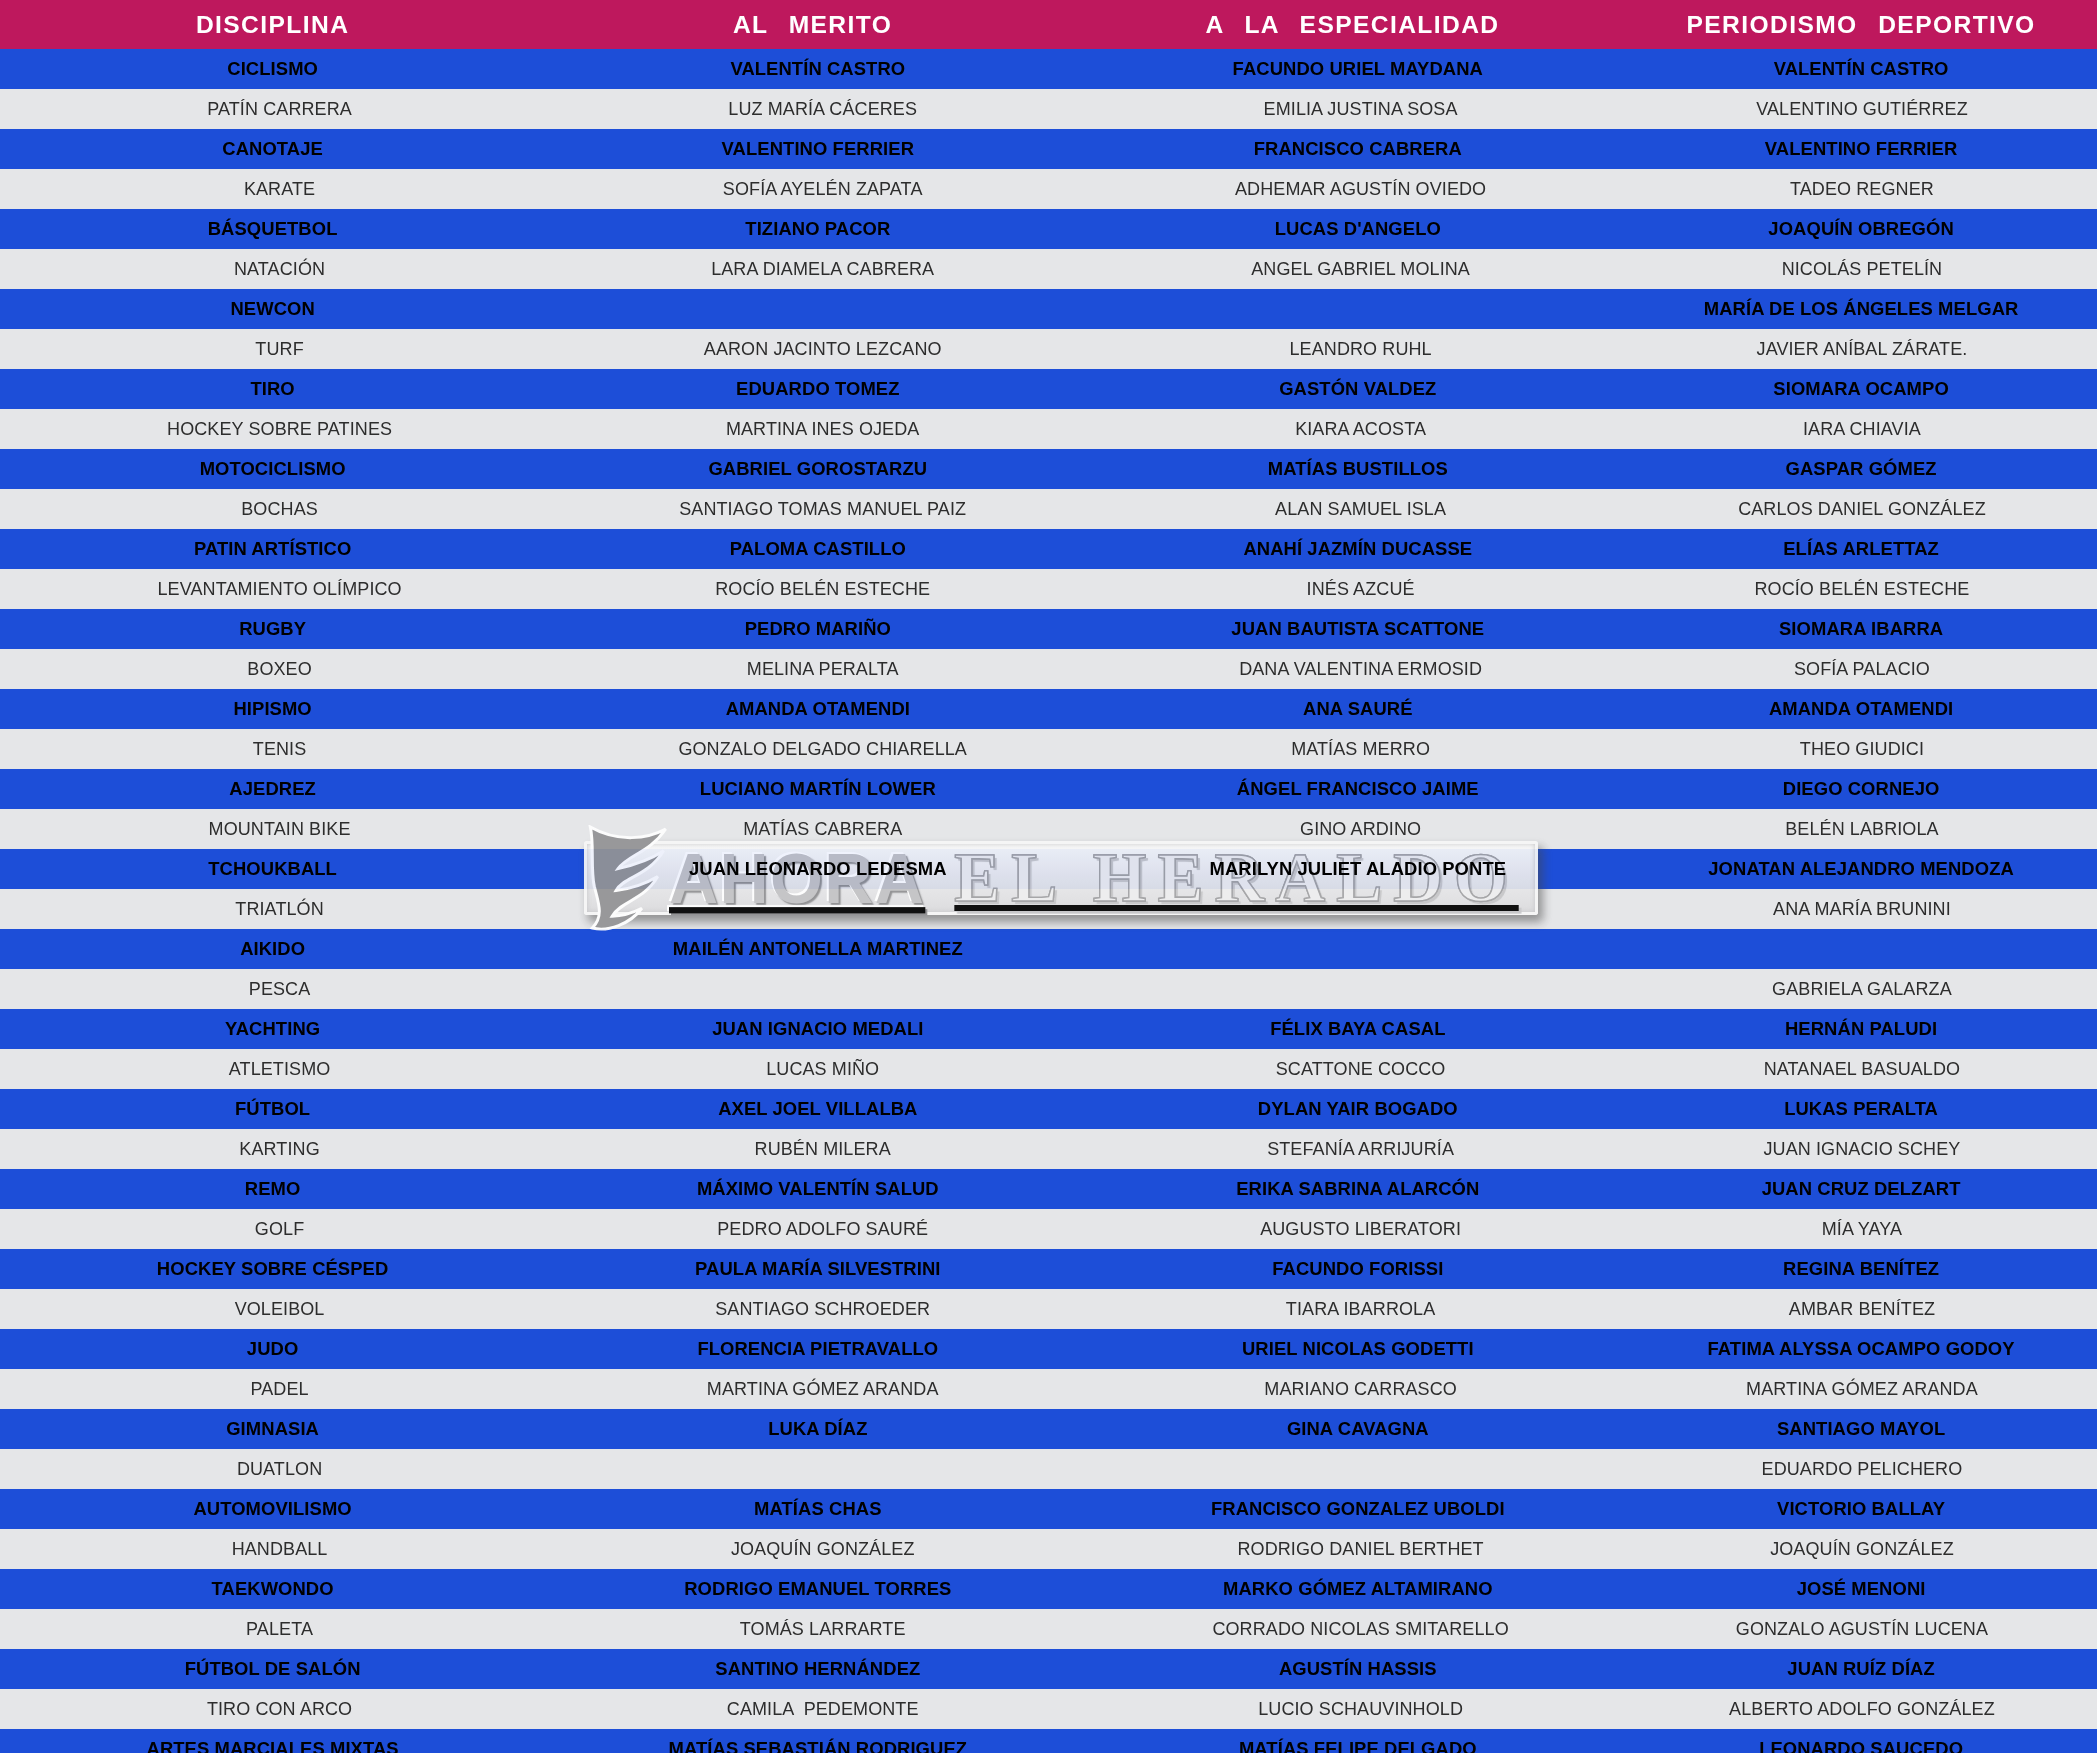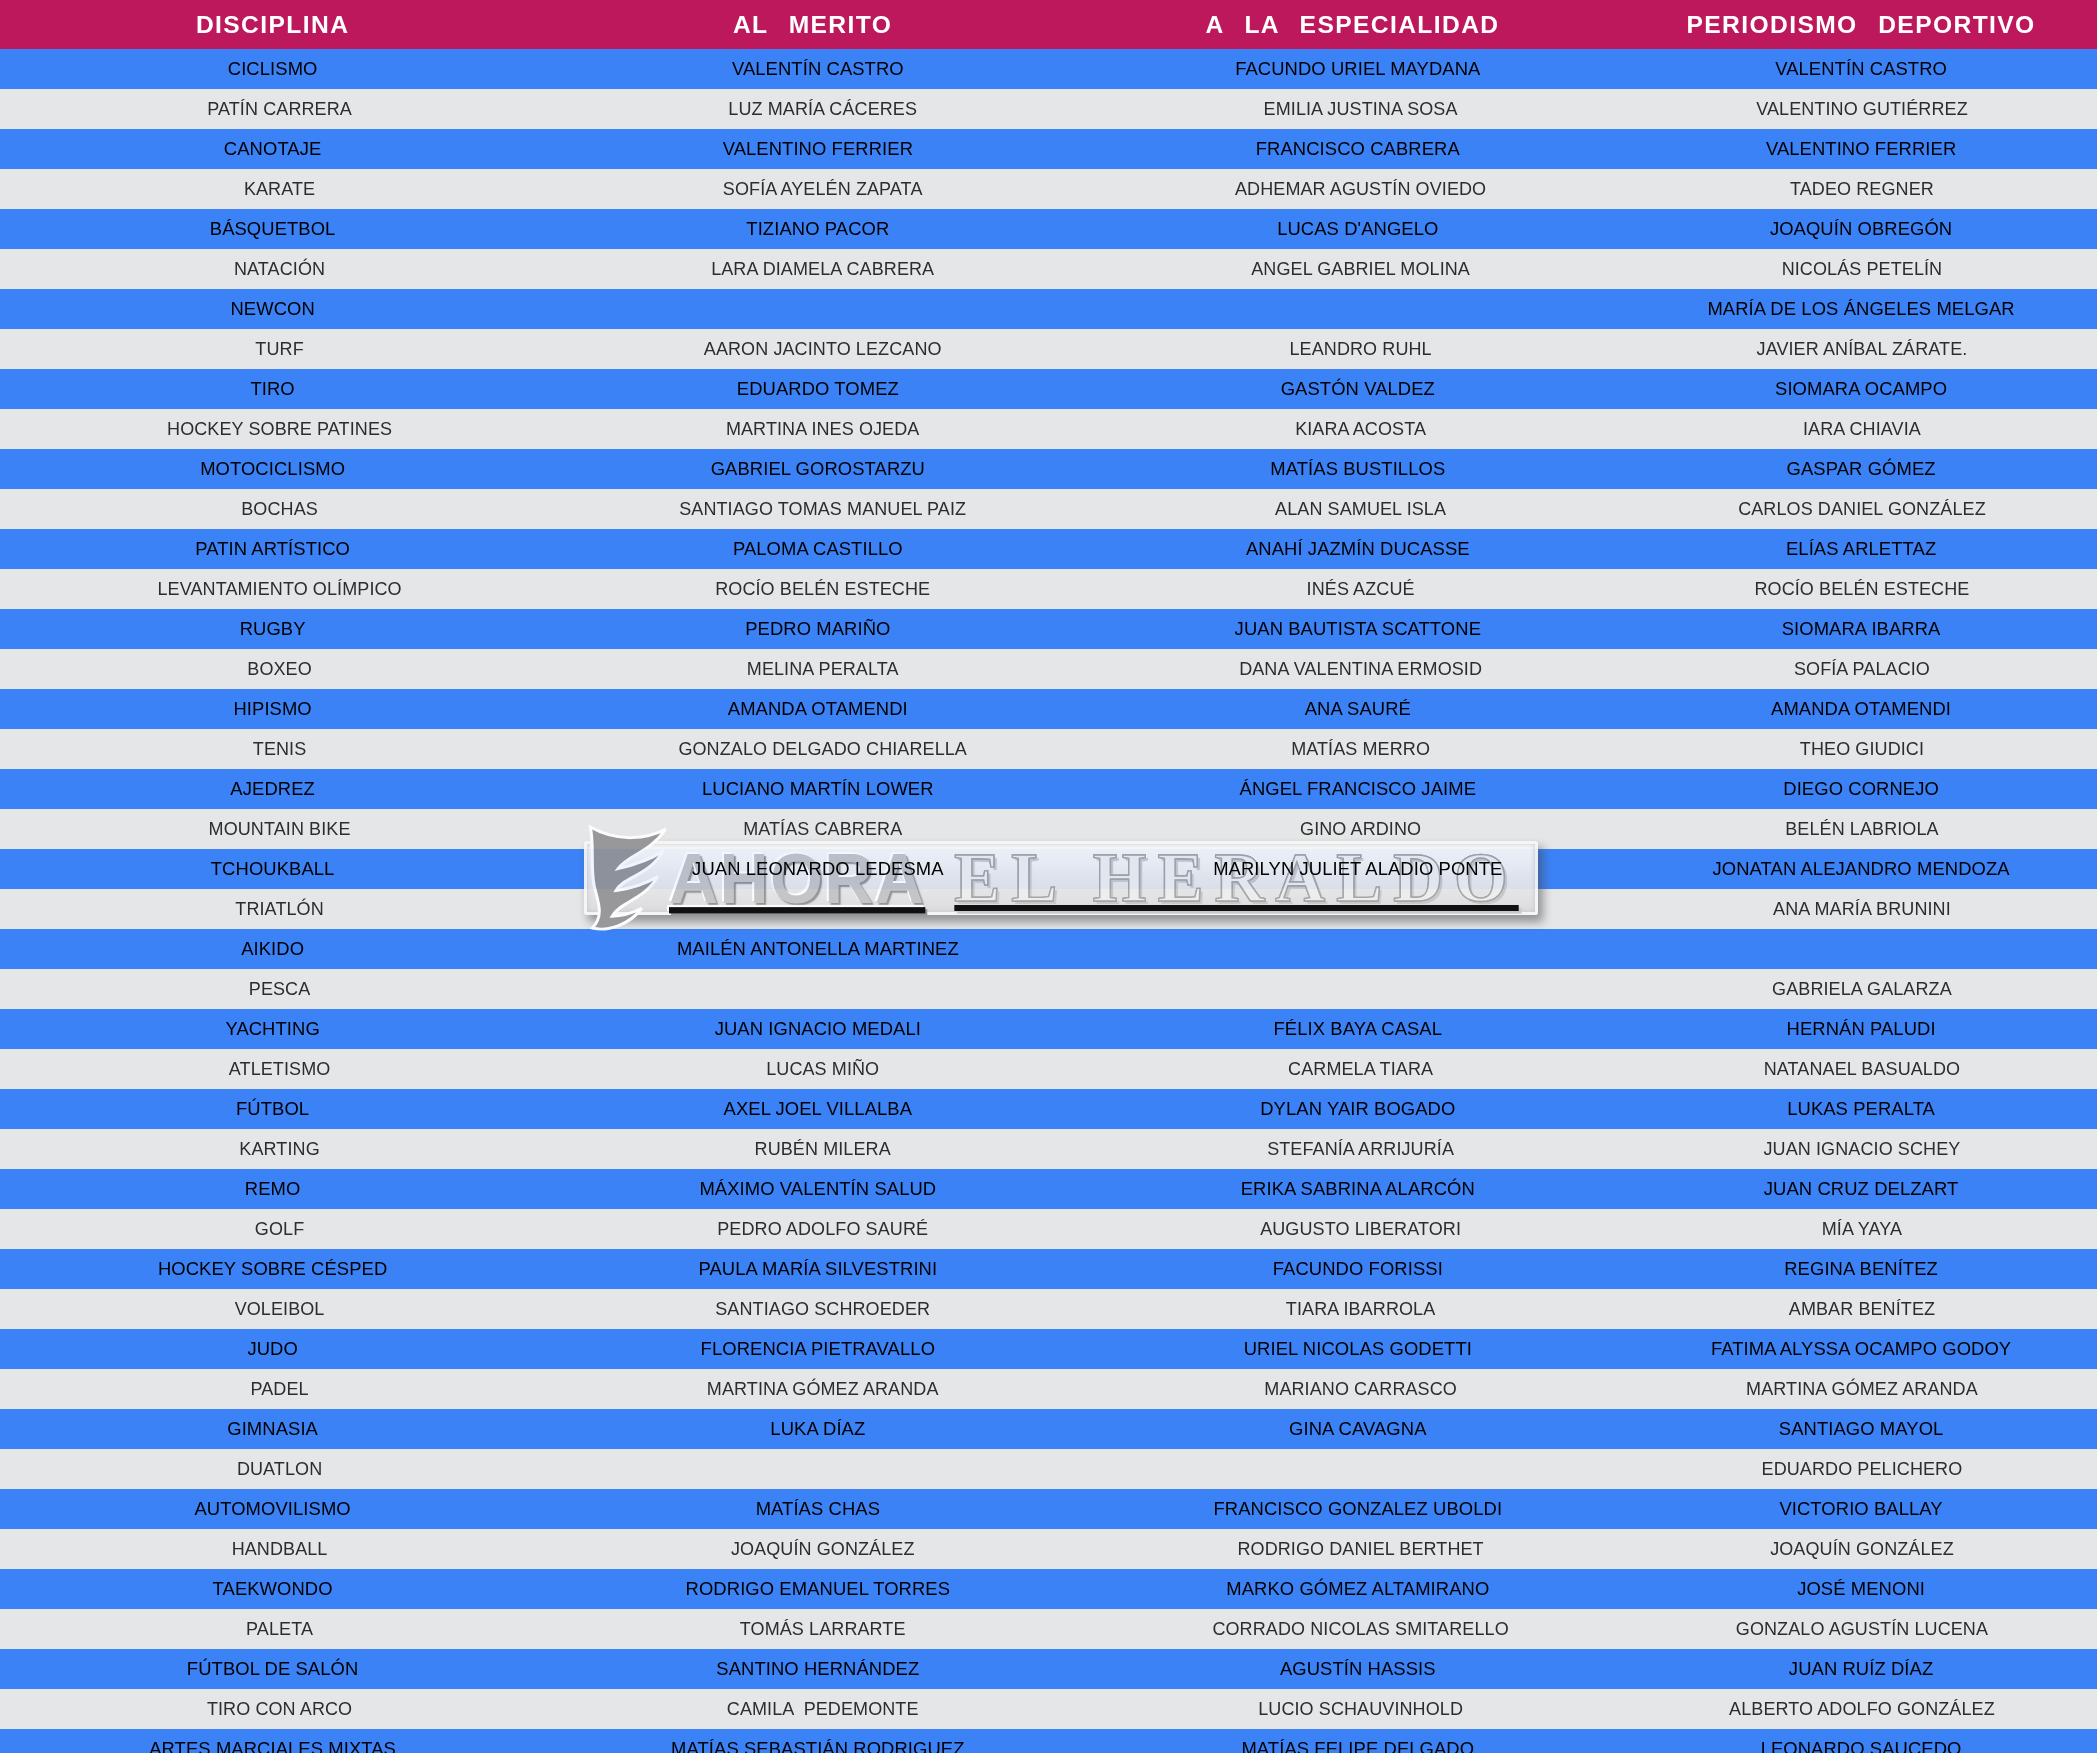"CICLISMO" .row { background: #3b82f6 -> #1d4ed8; font-weight: normal -> bold }
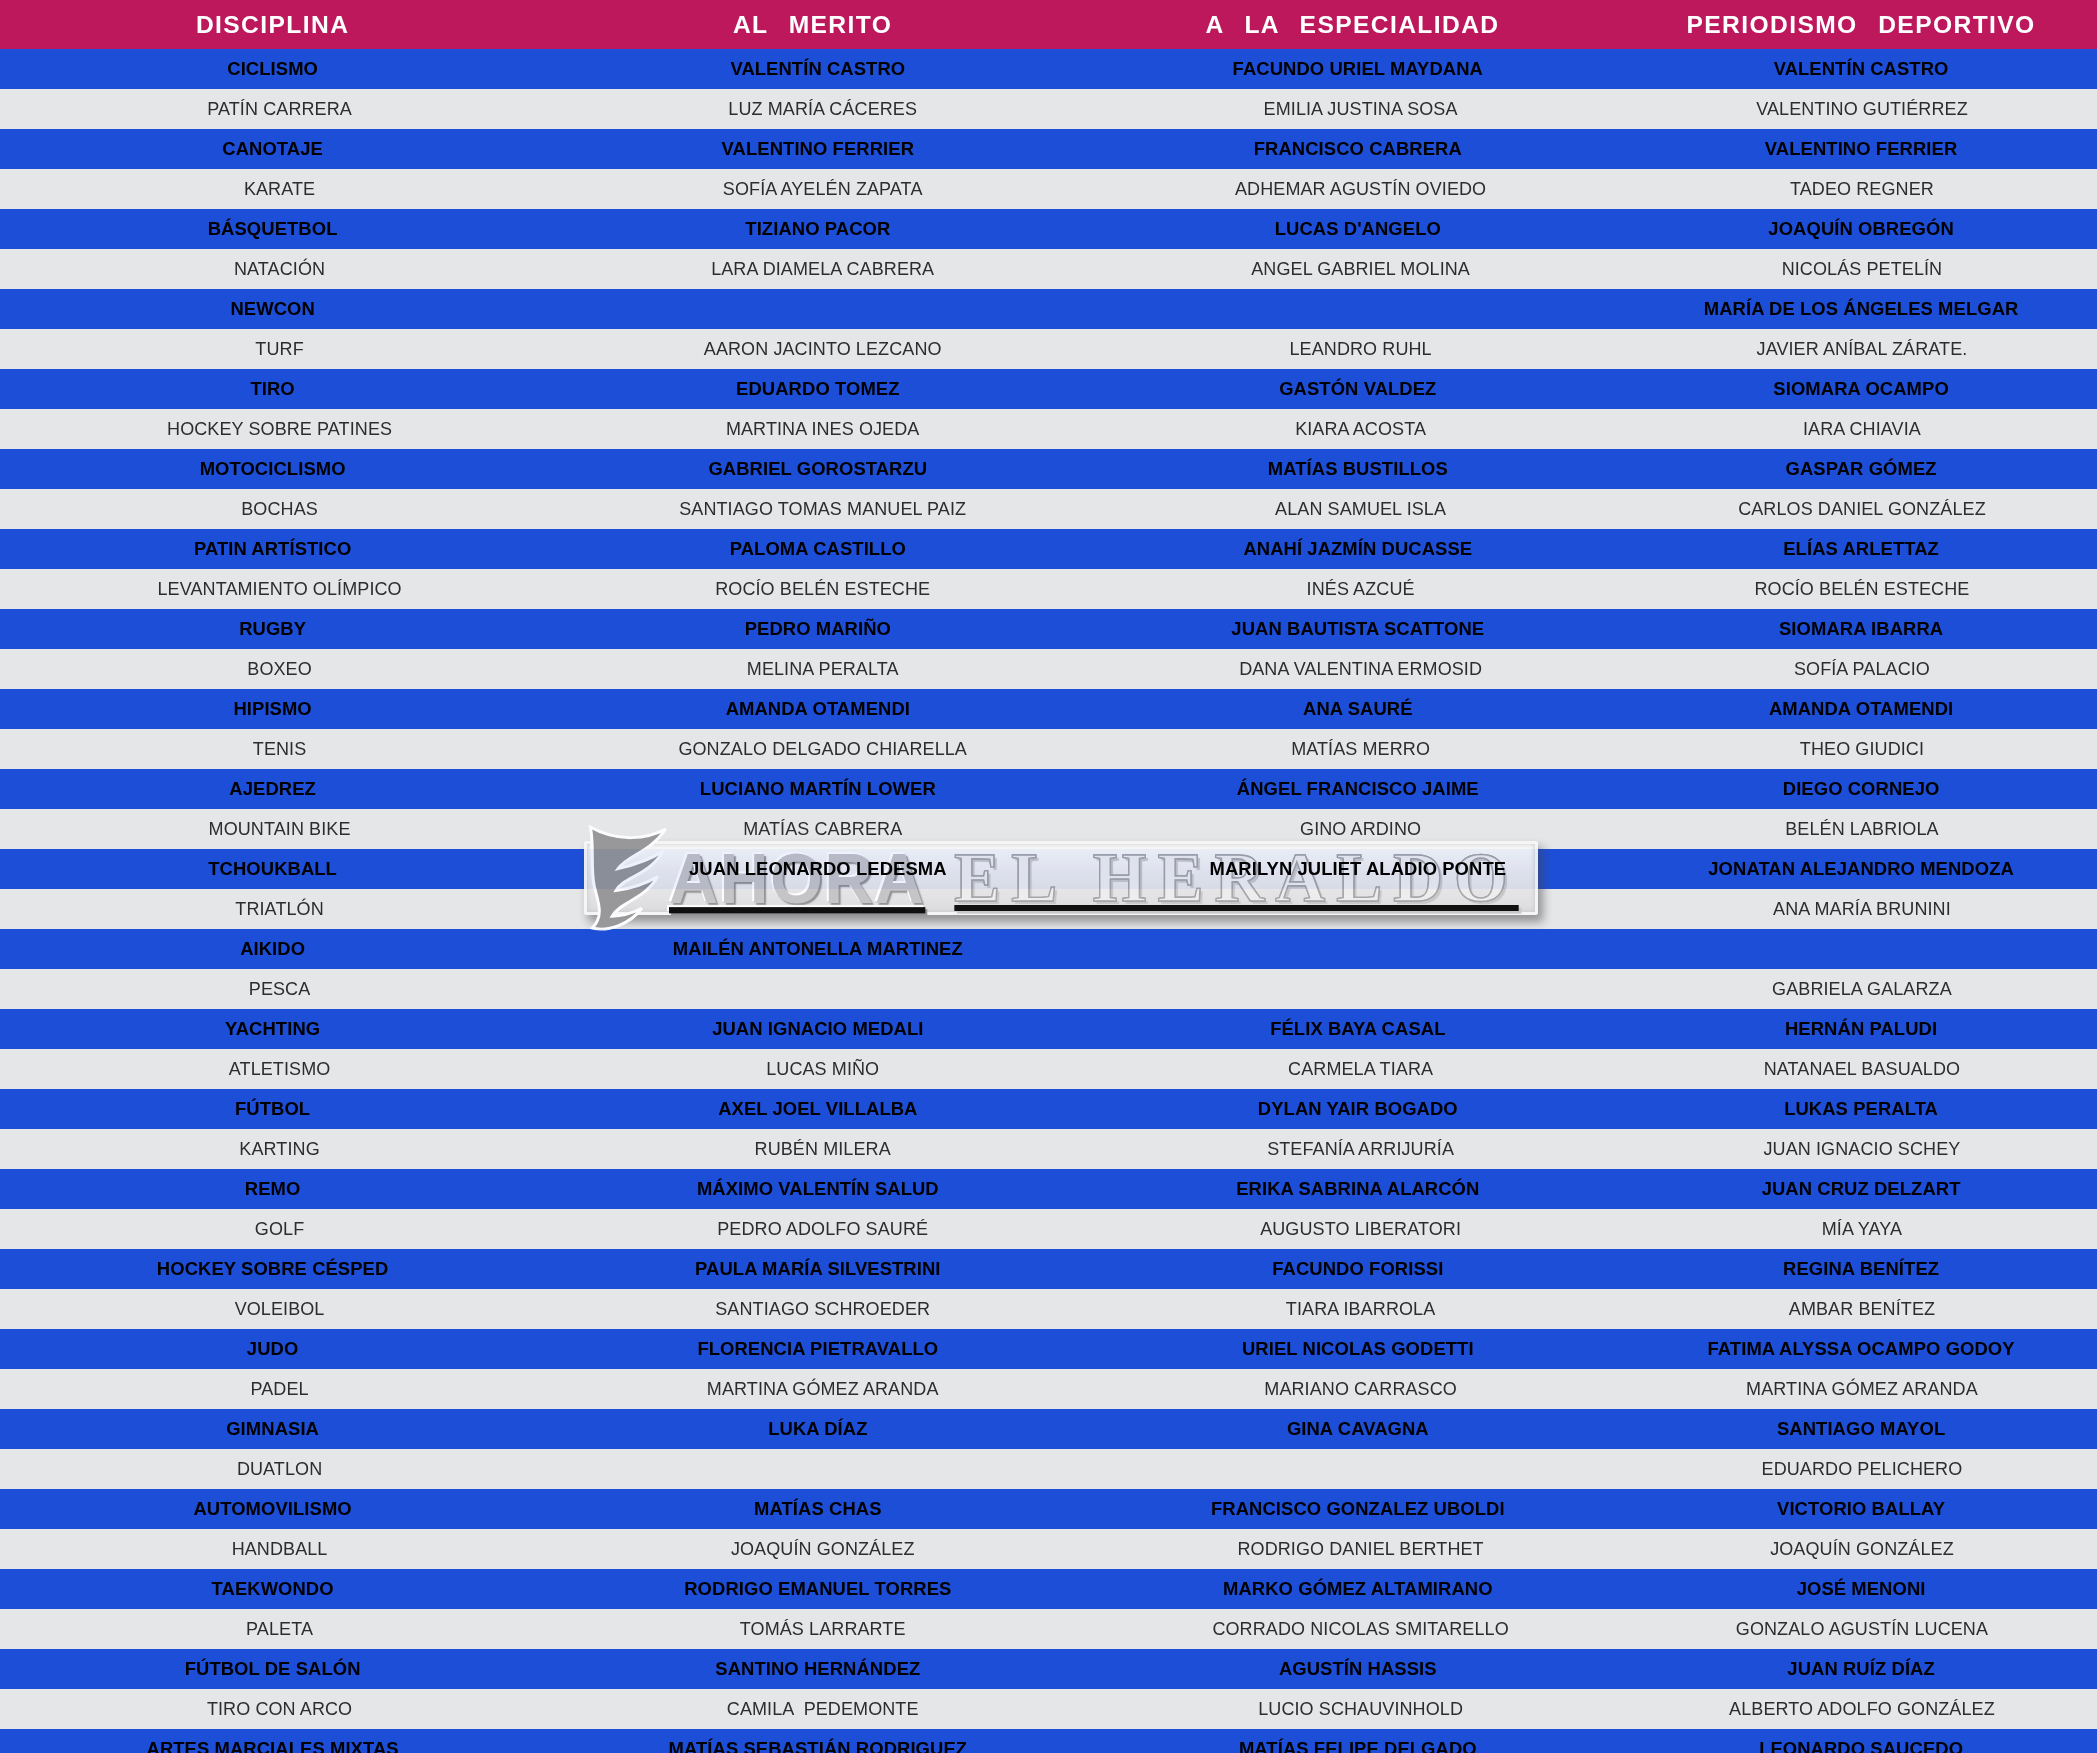"CARMELA TIARA" div.cell { text: CARMELA TIARA -> SCATTONE COCCO }
